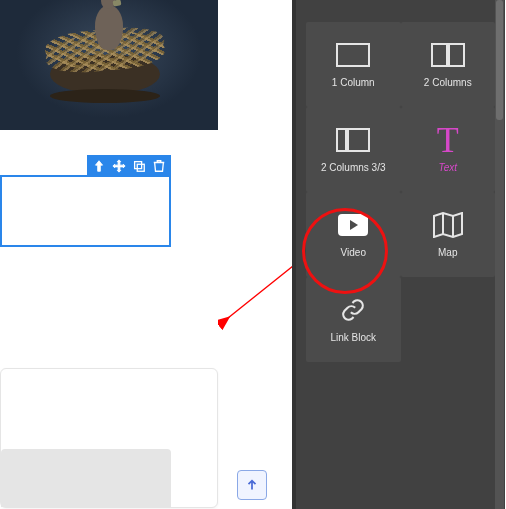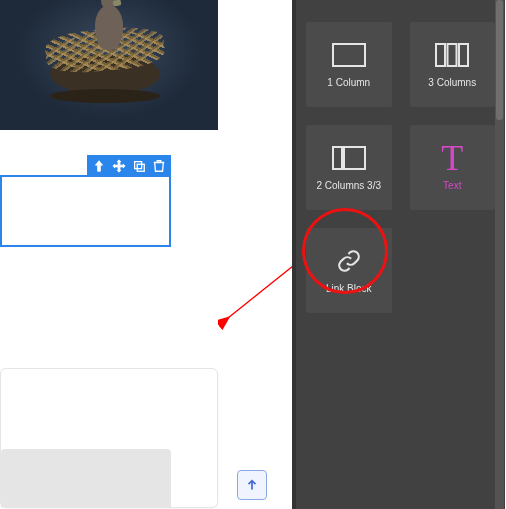"1 Column" .grid { gap: 18px -> 0 }
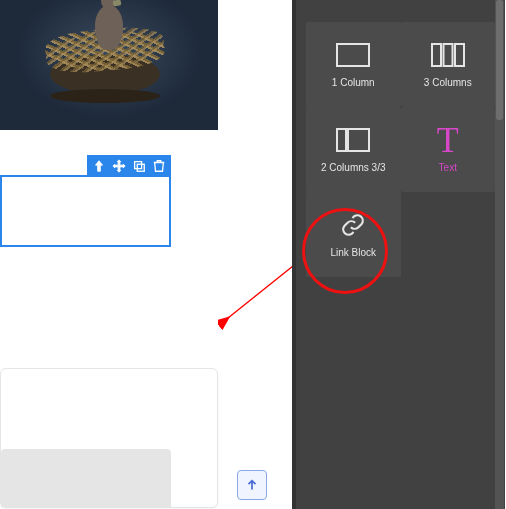"2 Columns" div.block { html: none -> <div> <div> <svg> <rect></rect> <rect></rect> </svg> </div> <div>2 Columns</div> </div> }
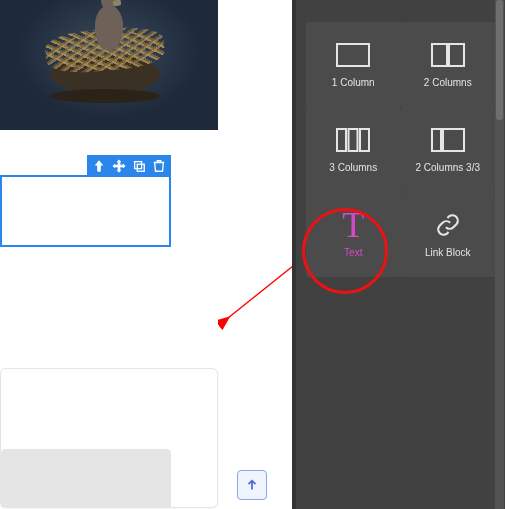"3 Columns" div.block { html: <div> <div> <svg> <rect></rect> <rect></rect> <rect></rect> </svg> </div> <div>3 Columns</div> </div> -> none }
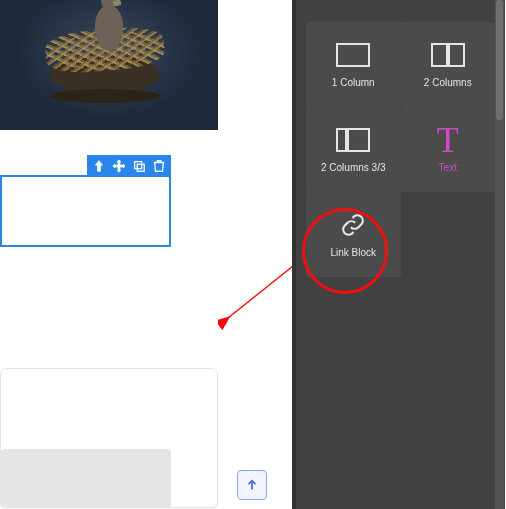"Text" .block.text .lbl { font-style: none -> italic }
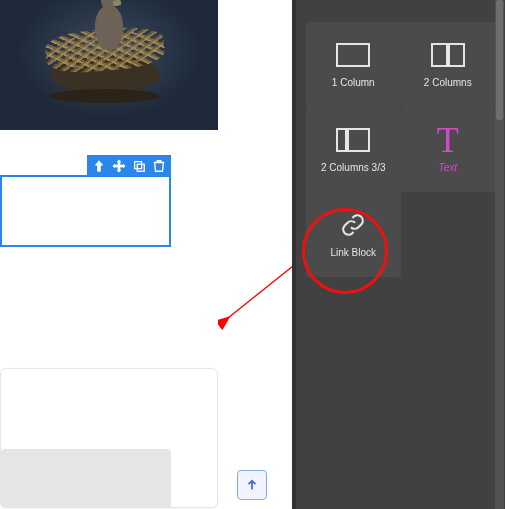"Video" div.block { html: none -> <div> <div> <div> <div></div> </div> </div> <div>Video</div> </div> }
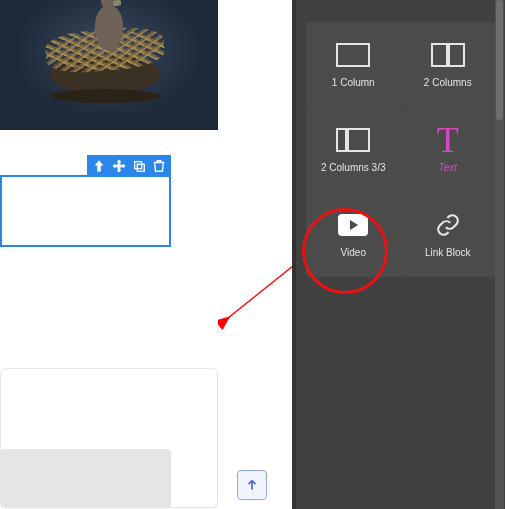"Map" div.block { html: none -> <div> <div> <svg> <path></path> </svg> </div> <div>Map</div> </div> }
